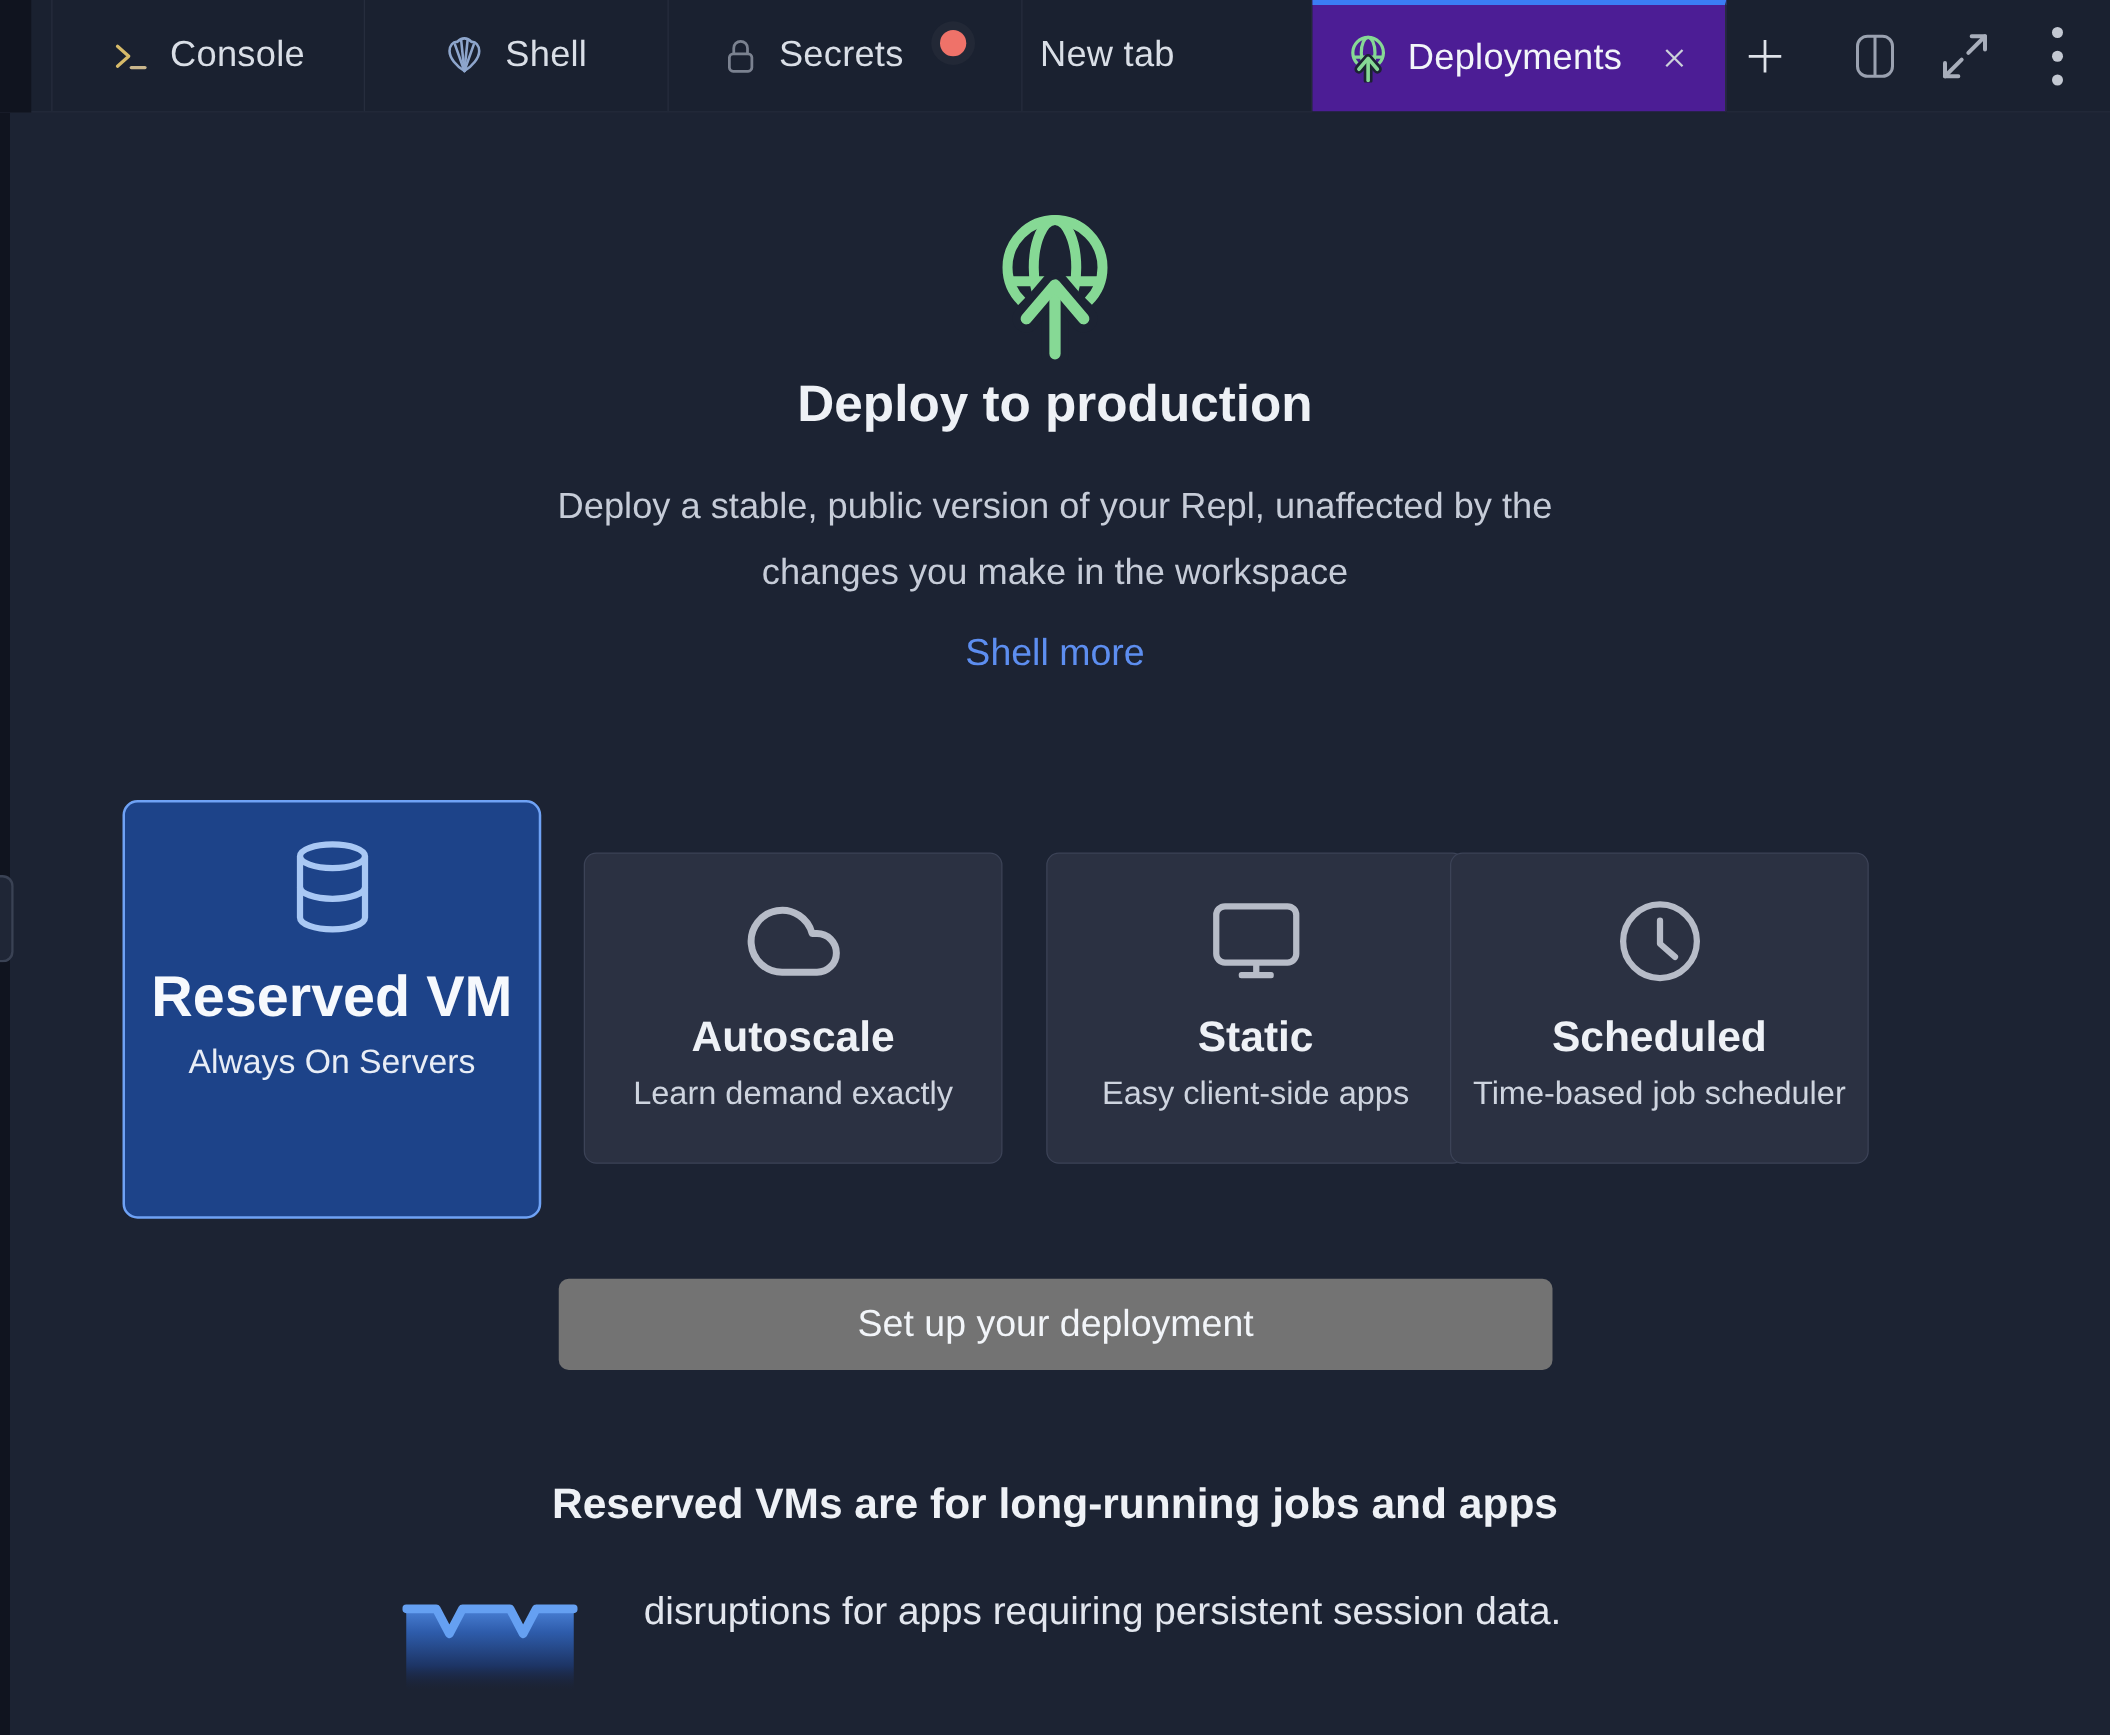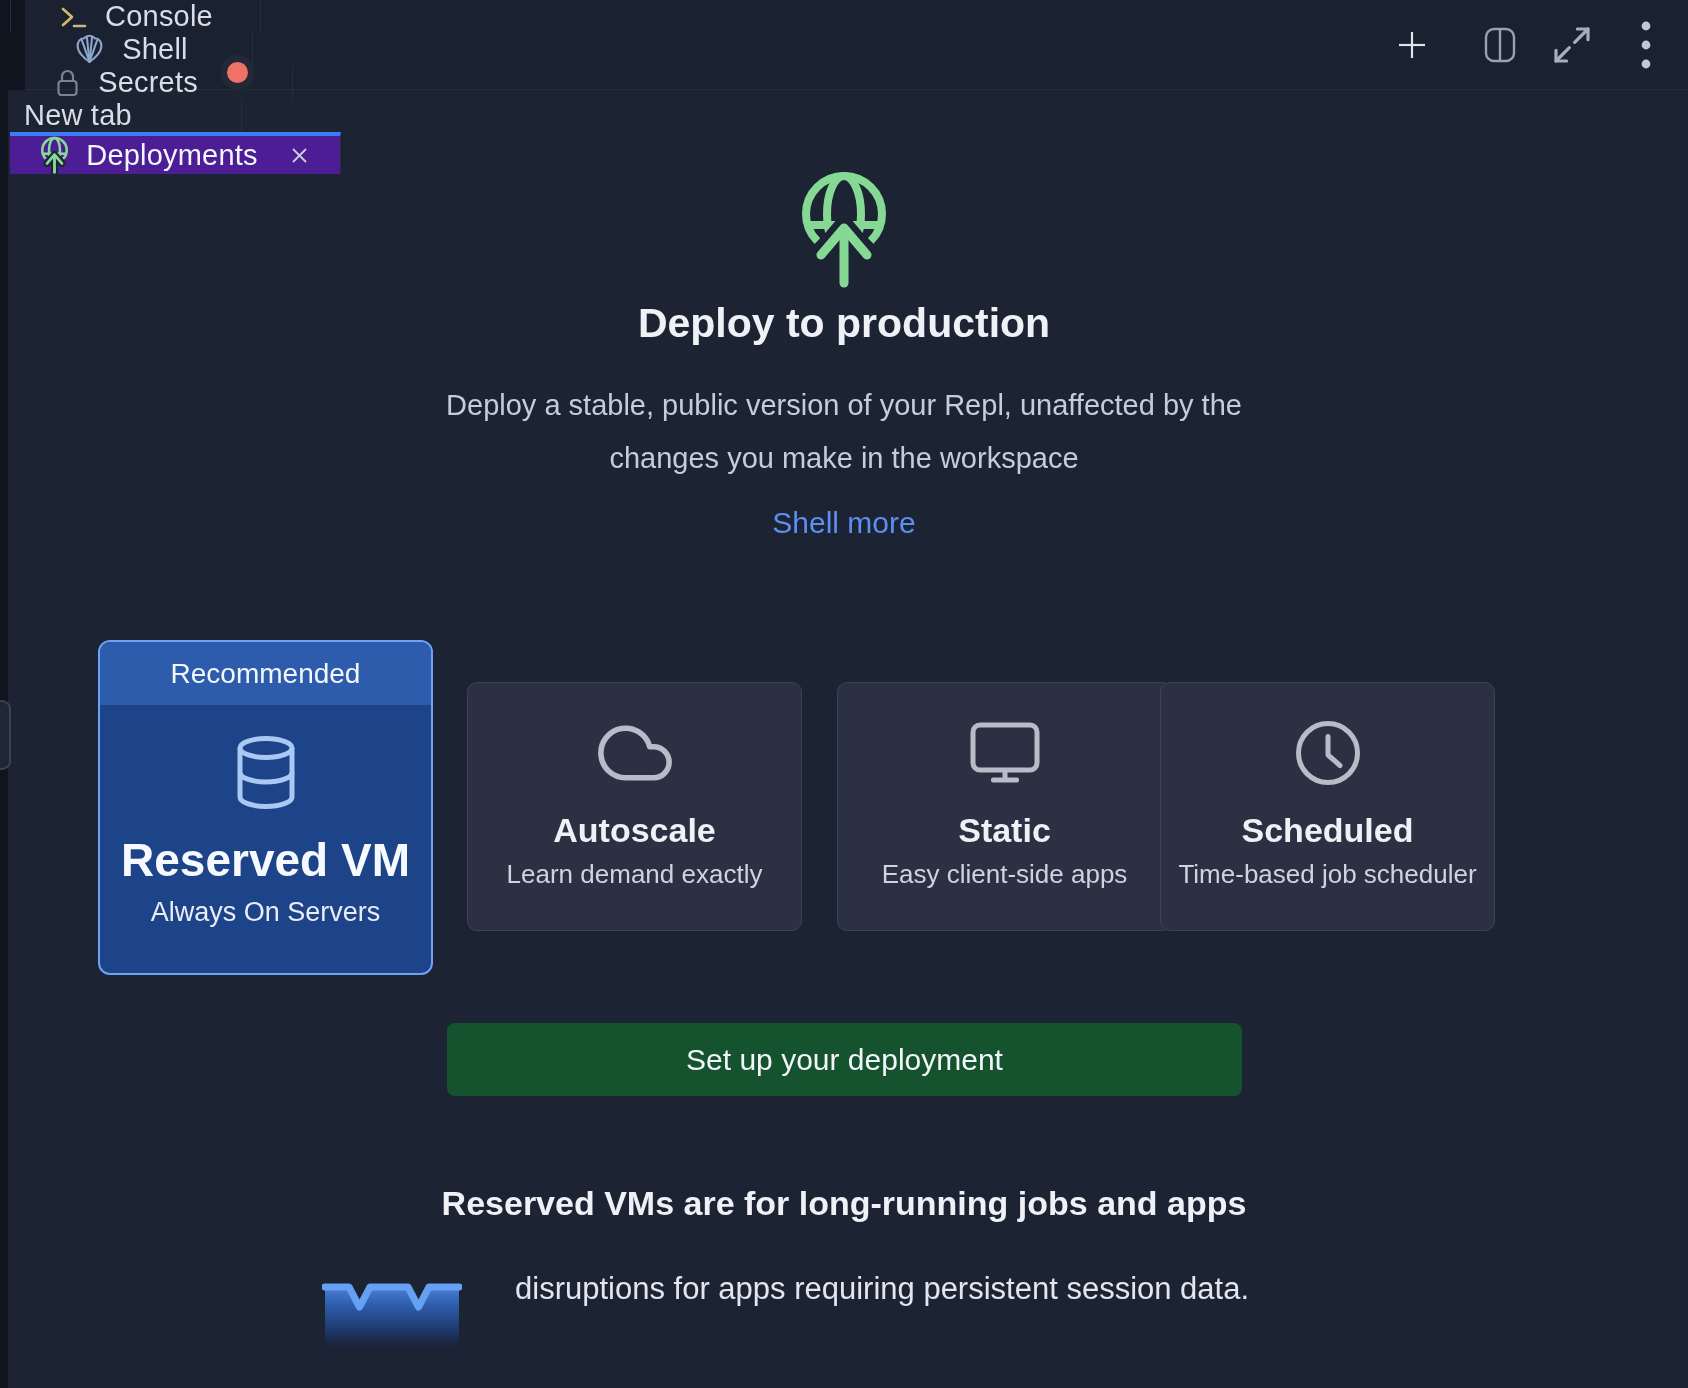"Console" .tabbar { flex-direction: column -> none; padding-left: 10px -> 41px }
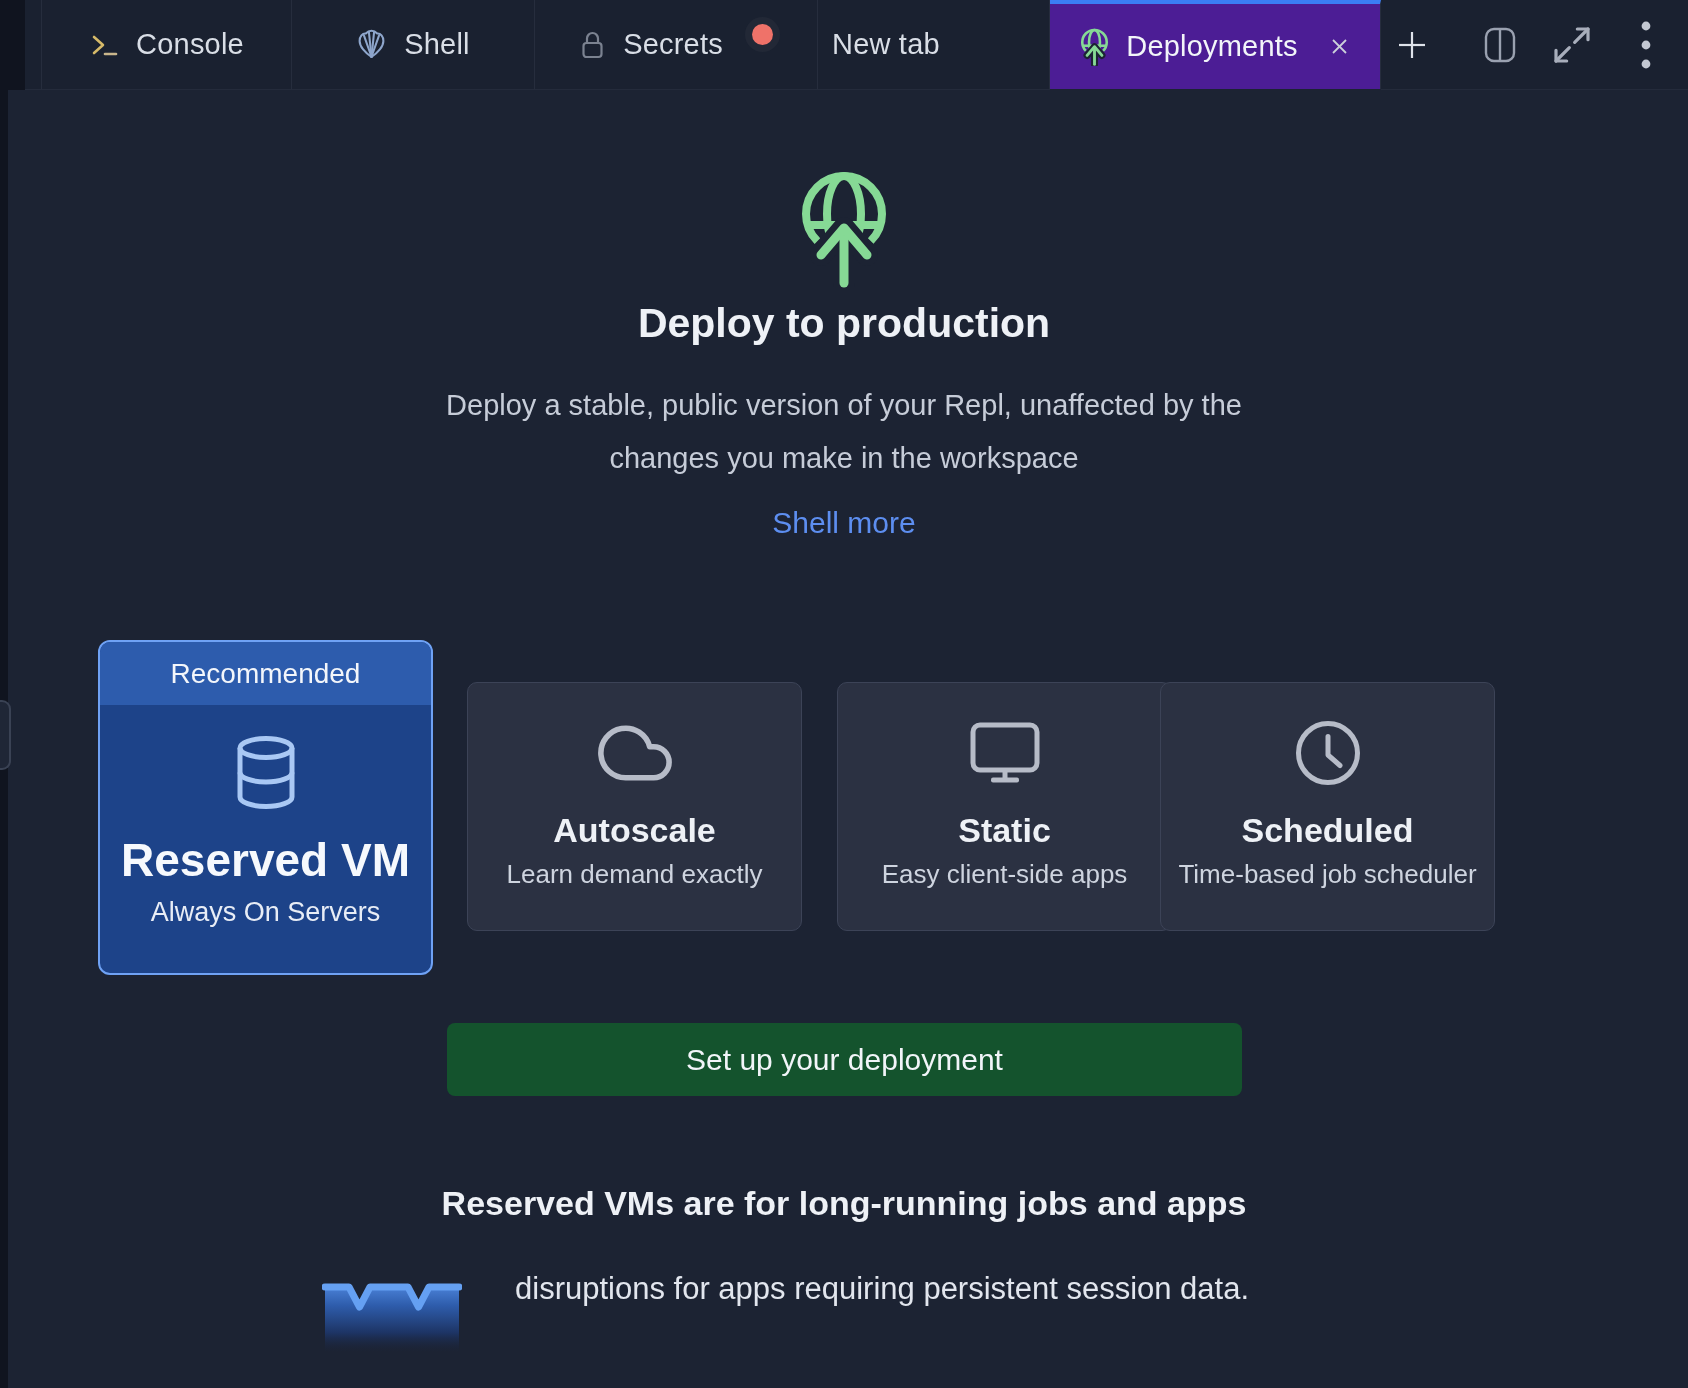"Recommended" div.reserved-header { html: <div>Recommended</div> -> none }
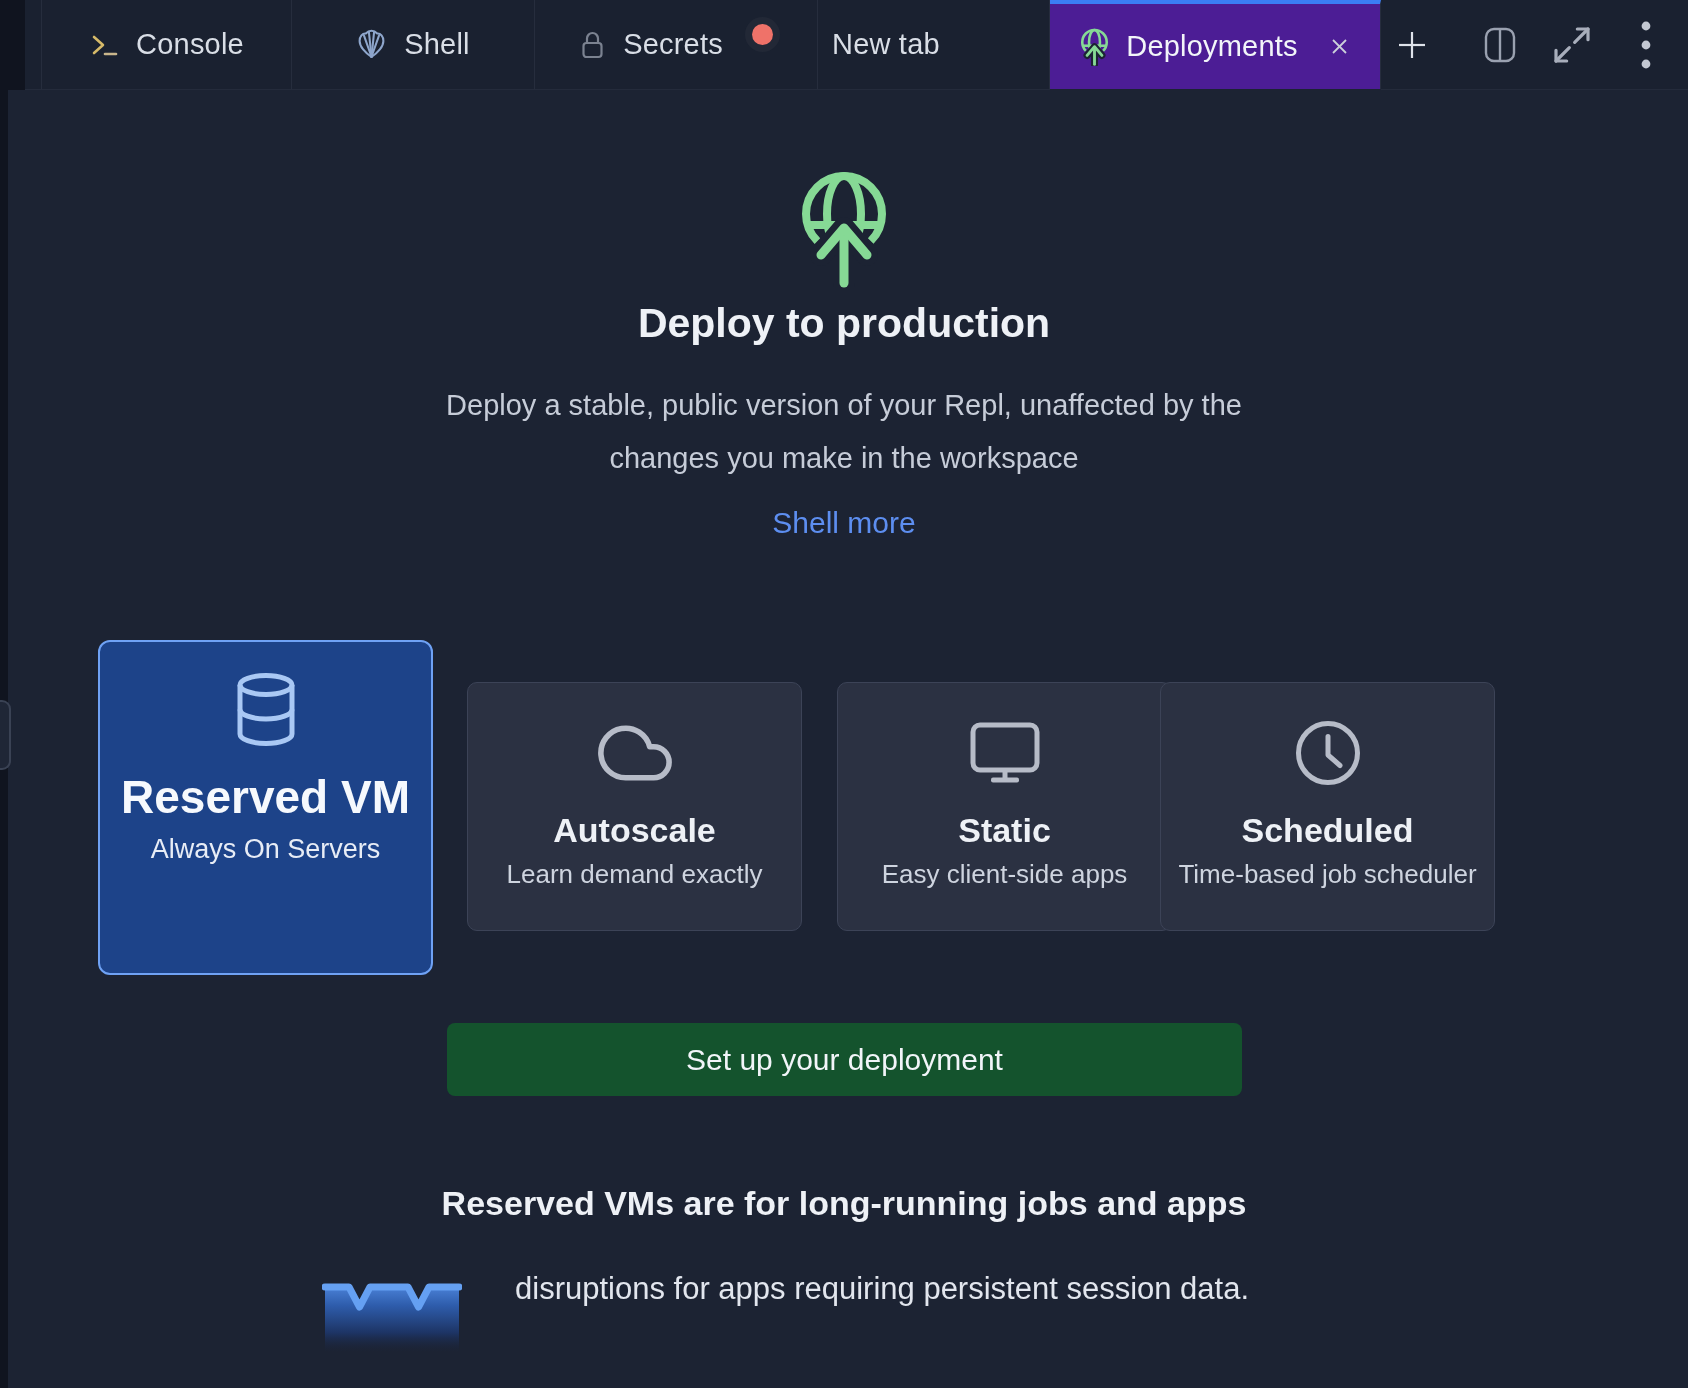"Set up your deployment" .cta { background: #14532d -> #737373 }
